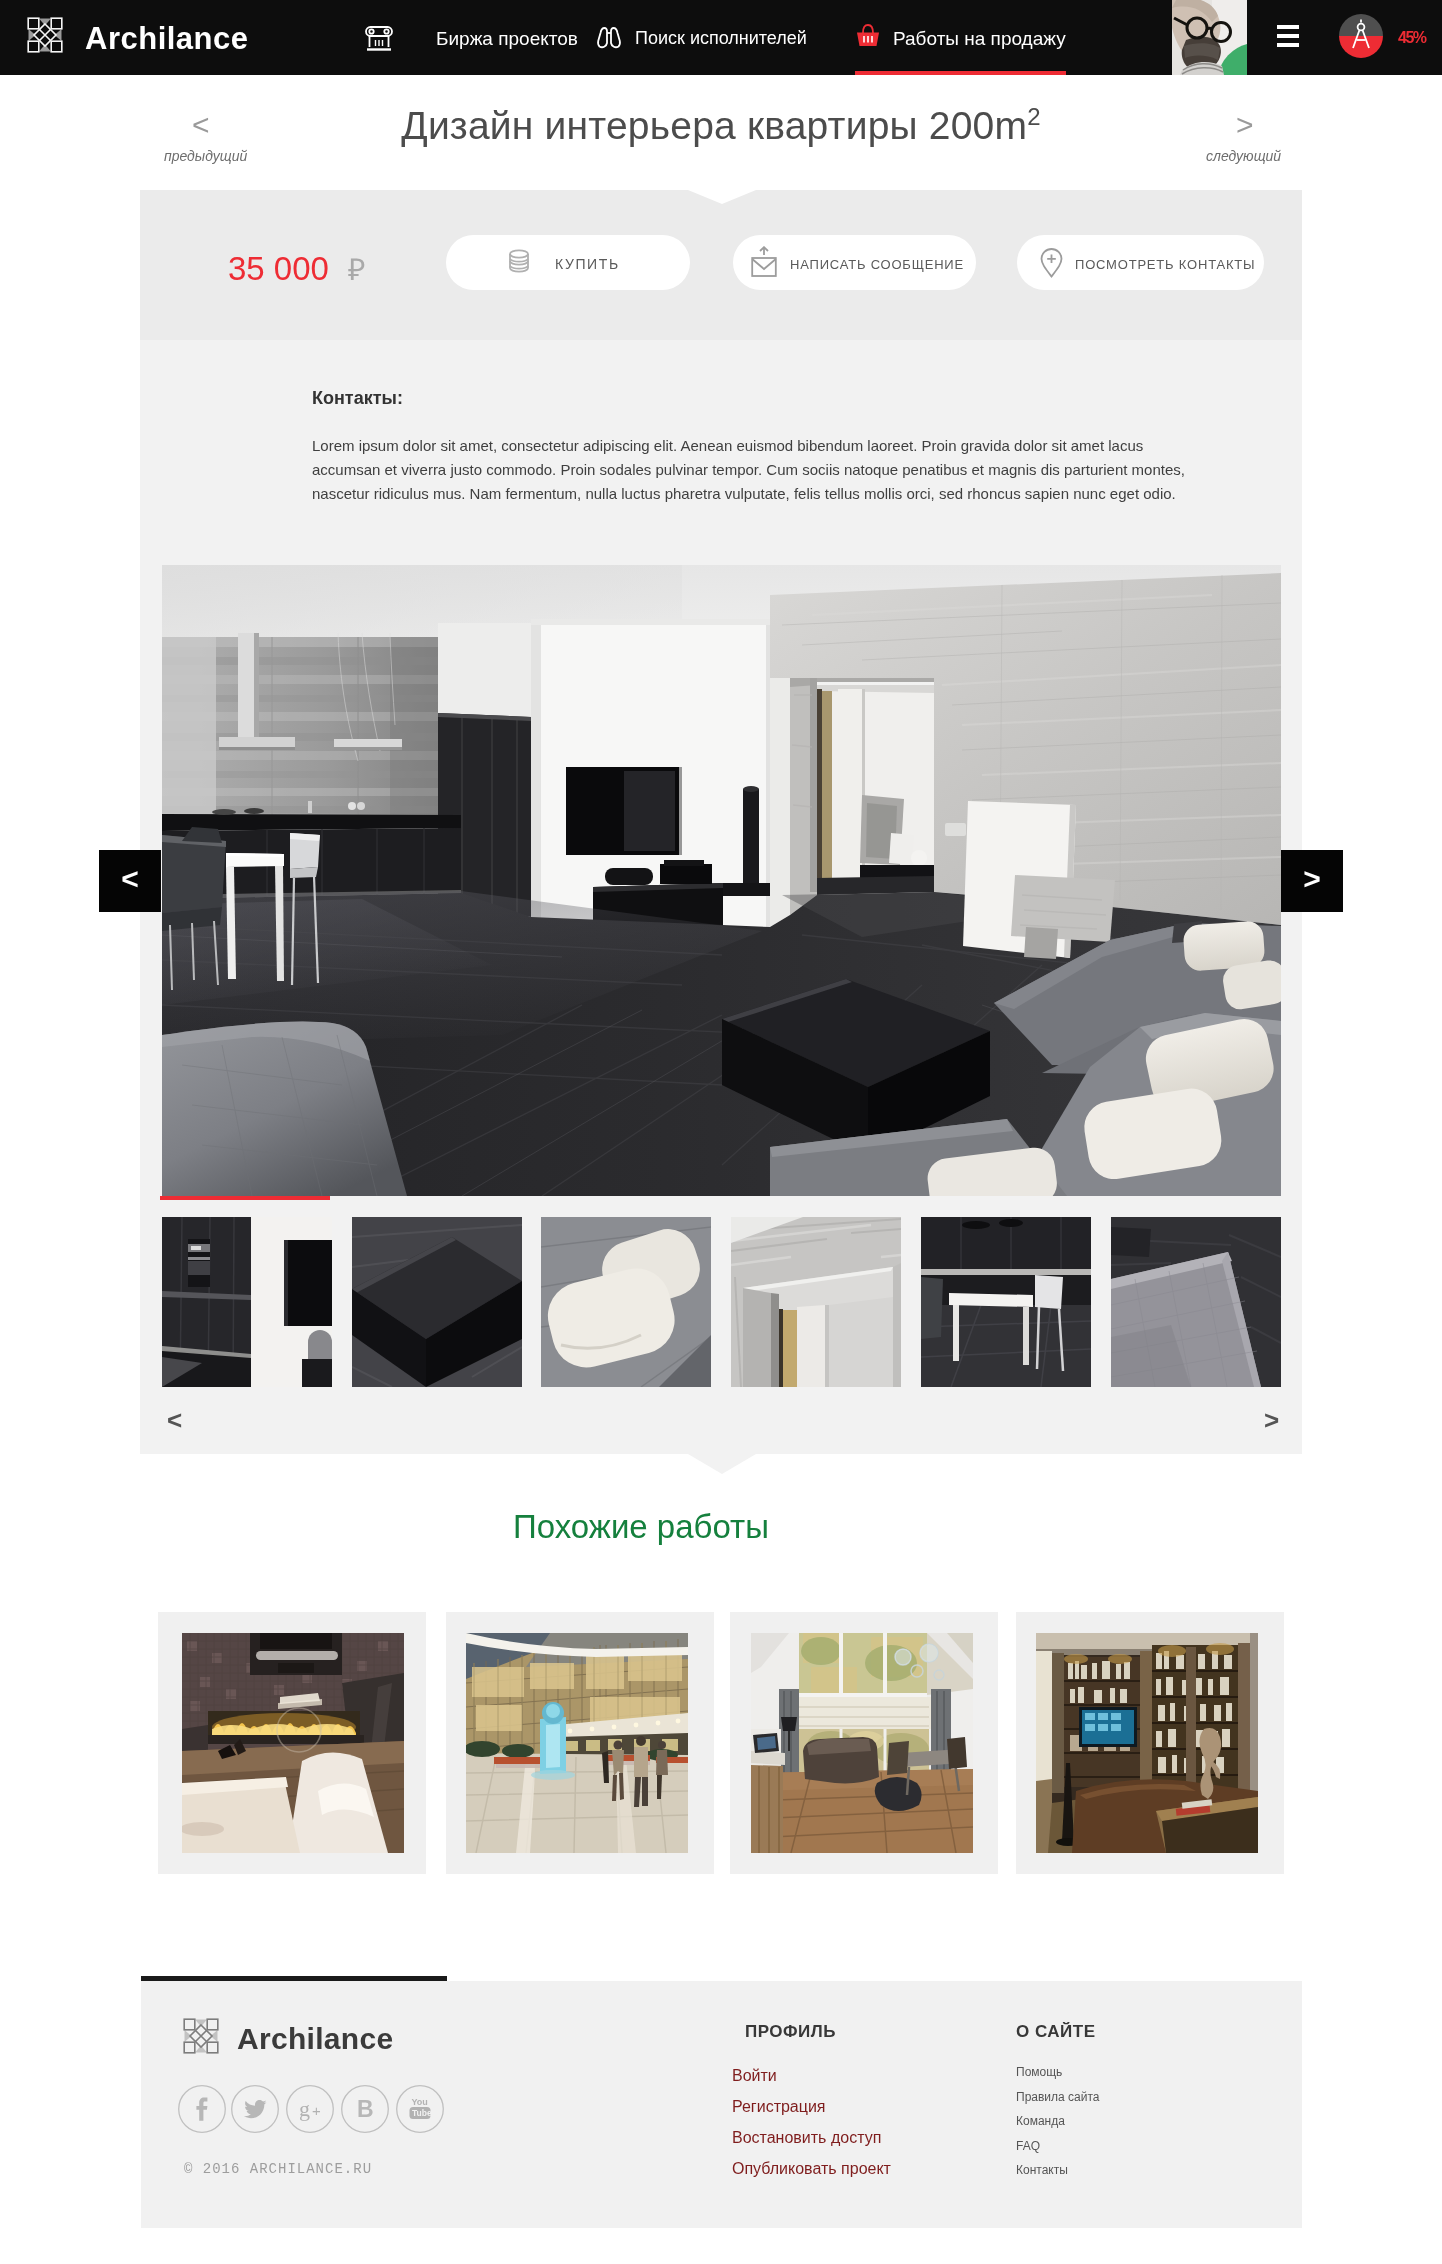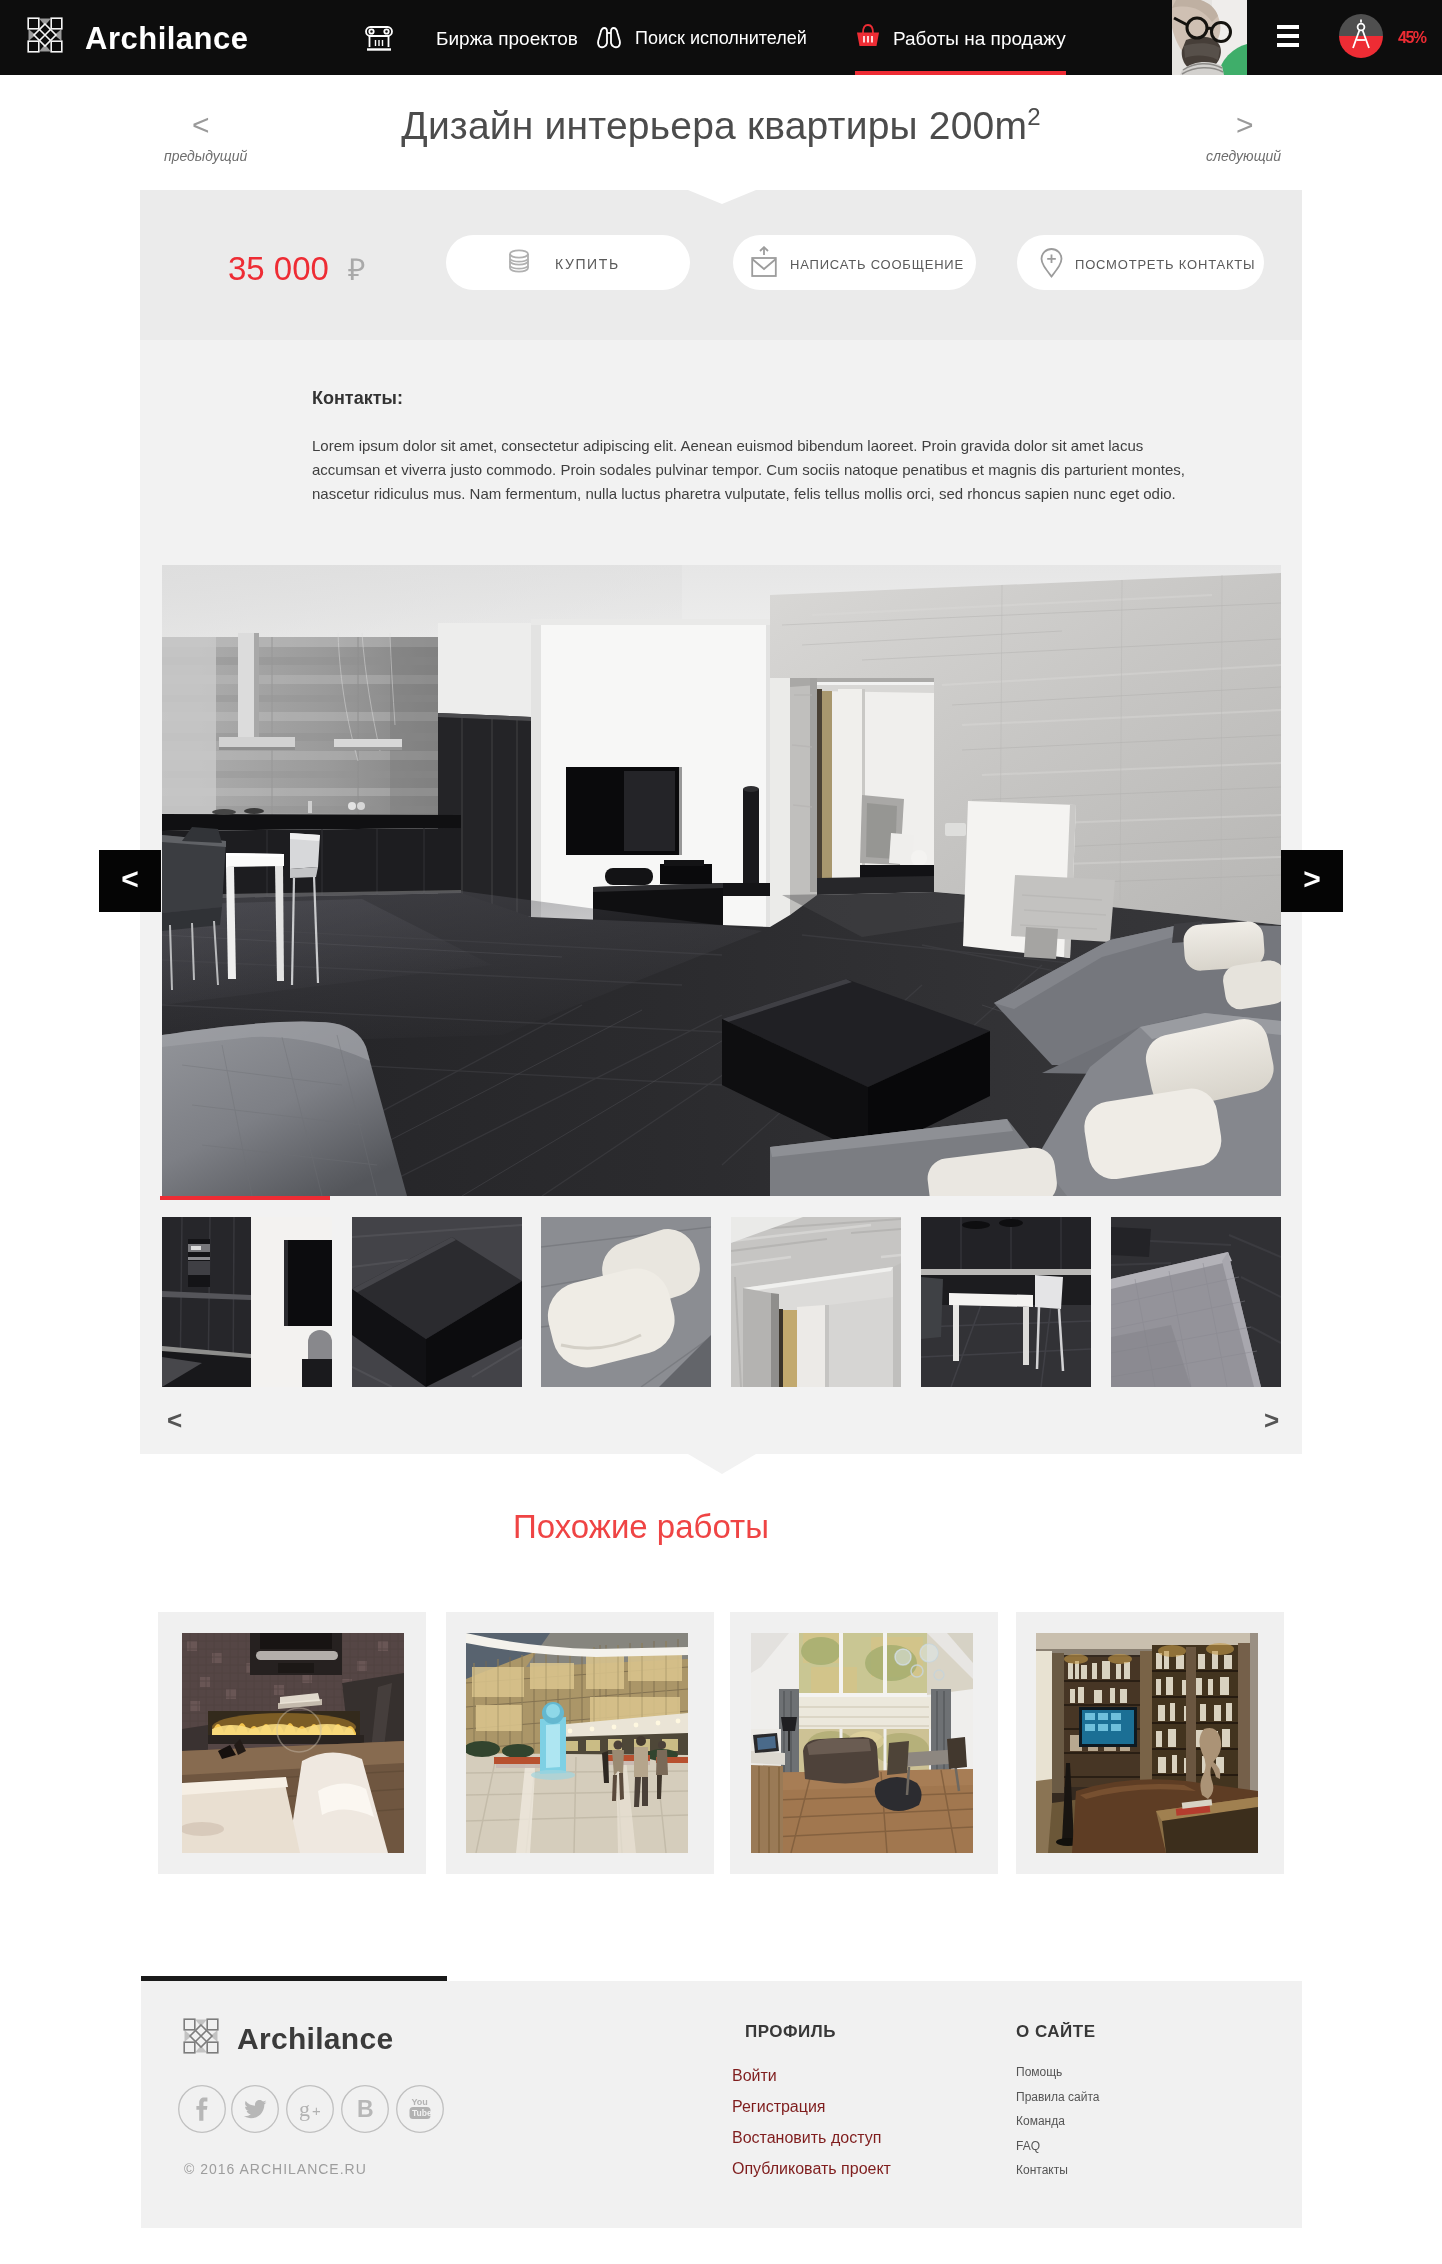"Похожие работы" div.abs { color: #ef4444 -> #15803d }
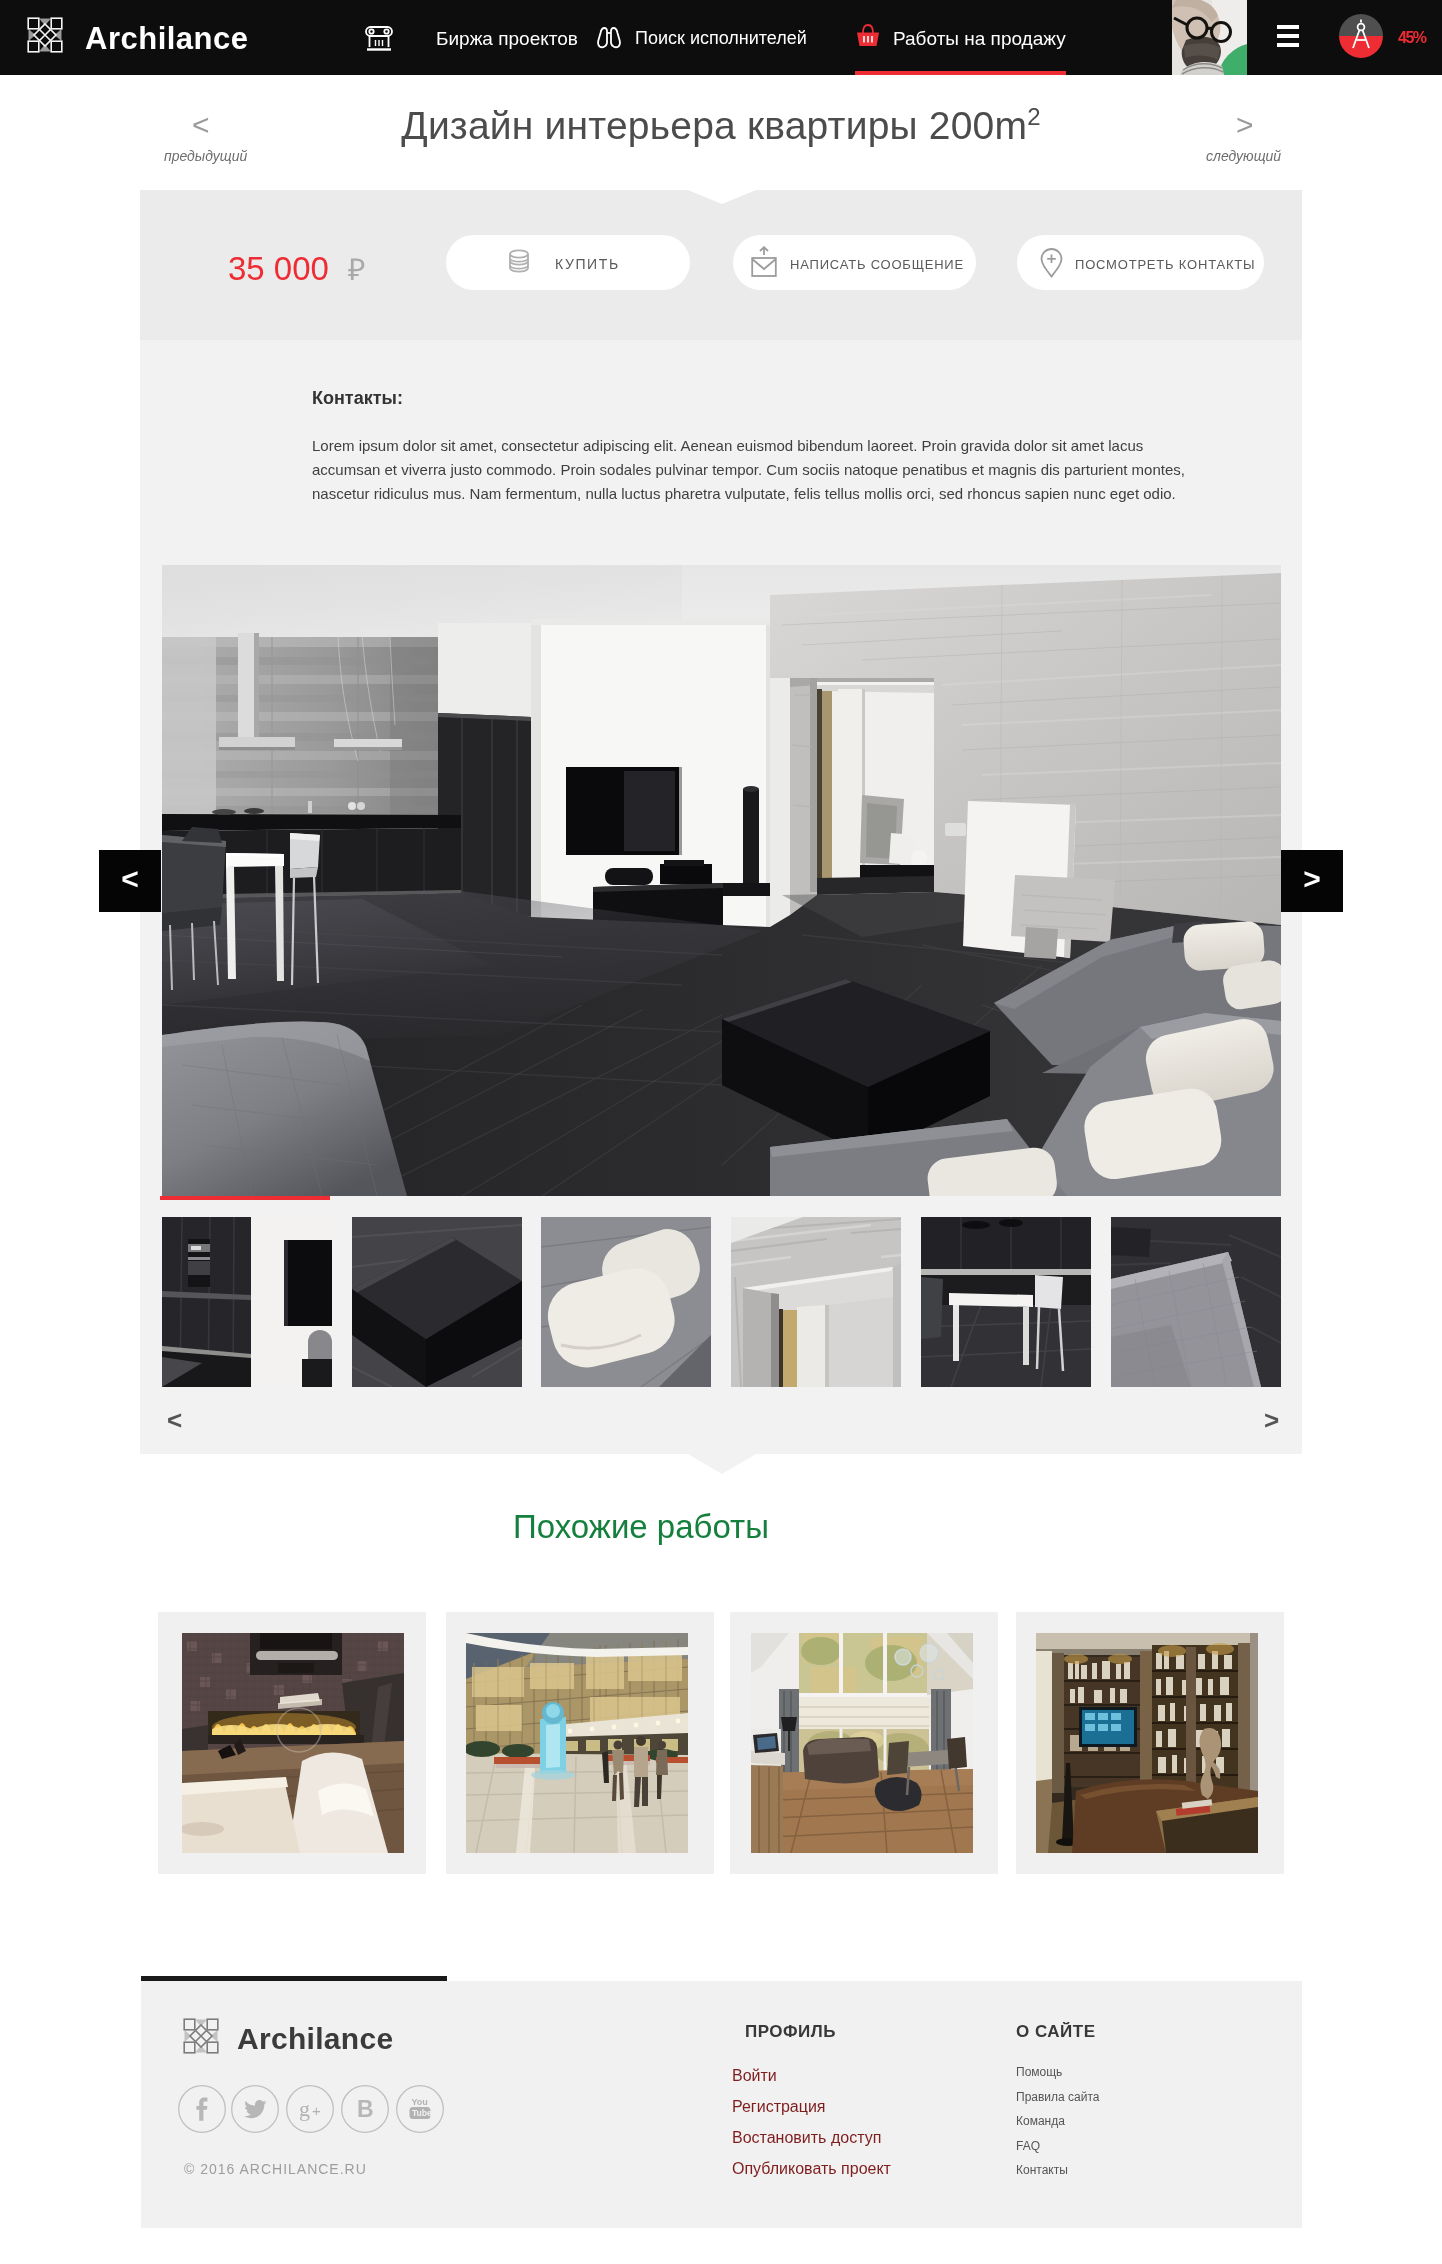"© 2016 ARCHILANCE.RU" div.abs { font-family: none -> Liberation Mono, monospace }
